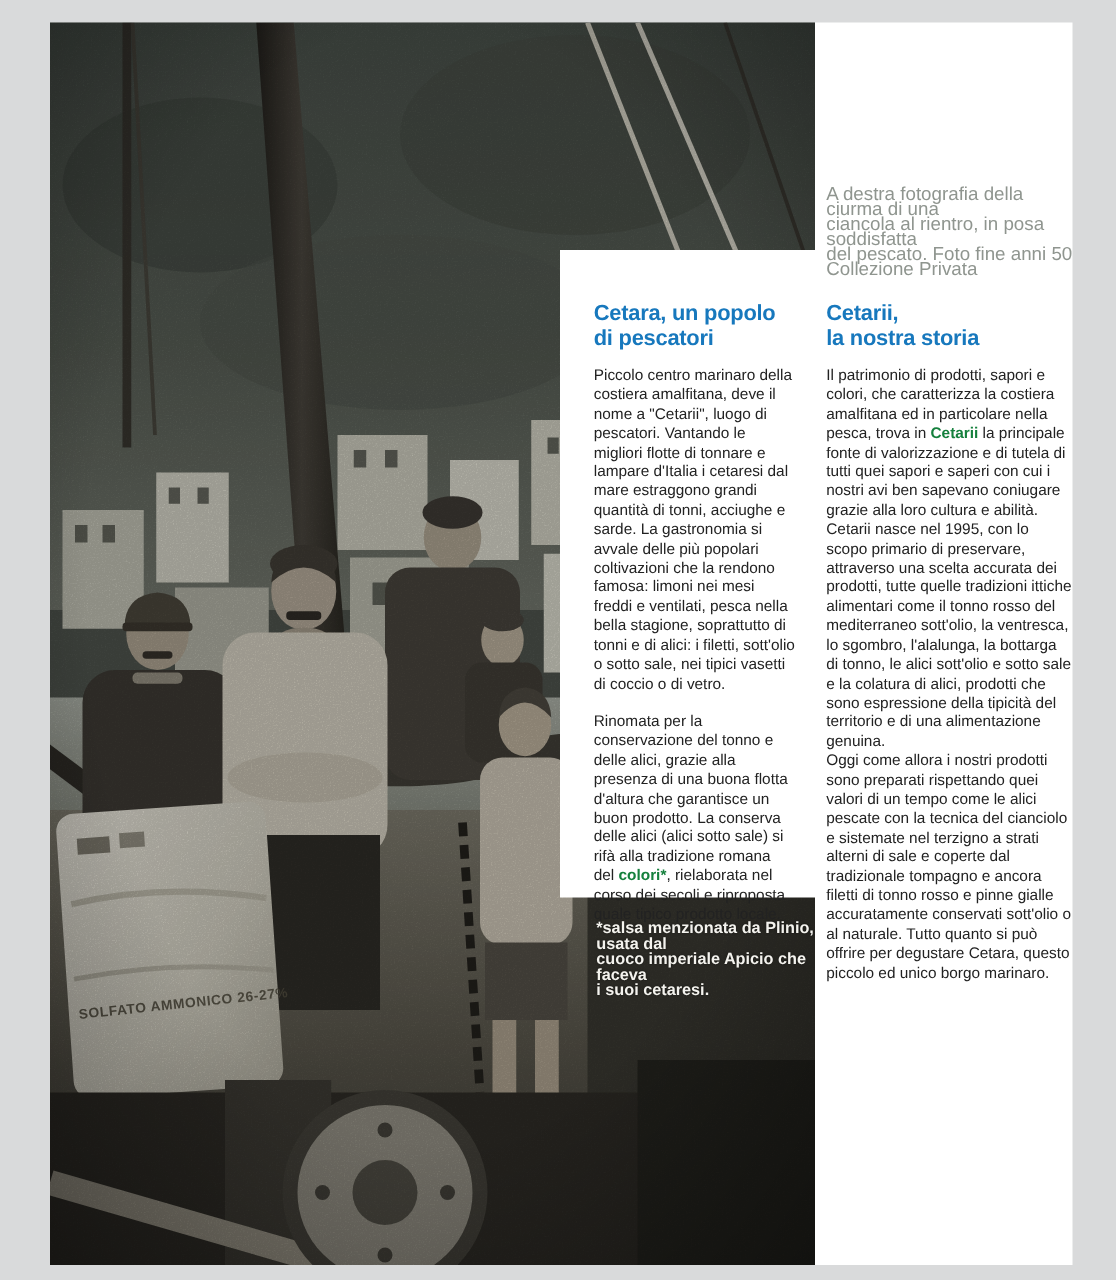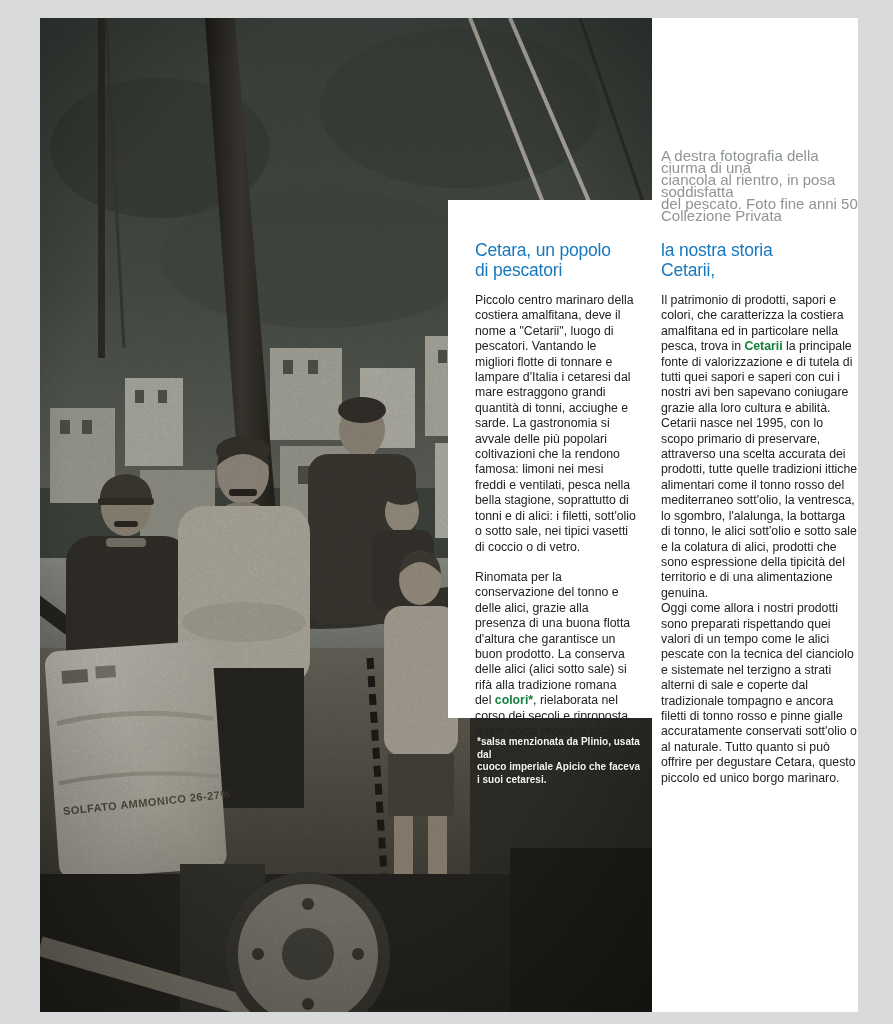"Cetara, un popolo" h2.heading { font-weight: normal -> bold }
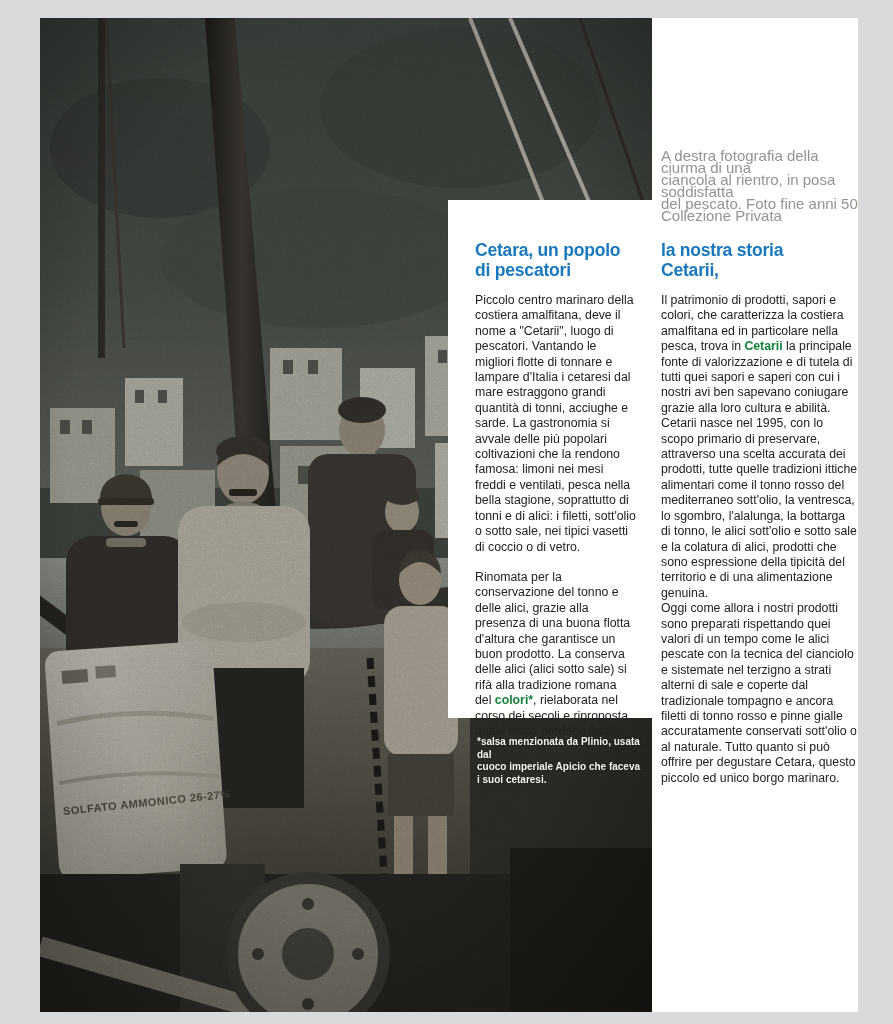"la nostra storia" span { order: before "Cetarii," -> after "Cetarii," }
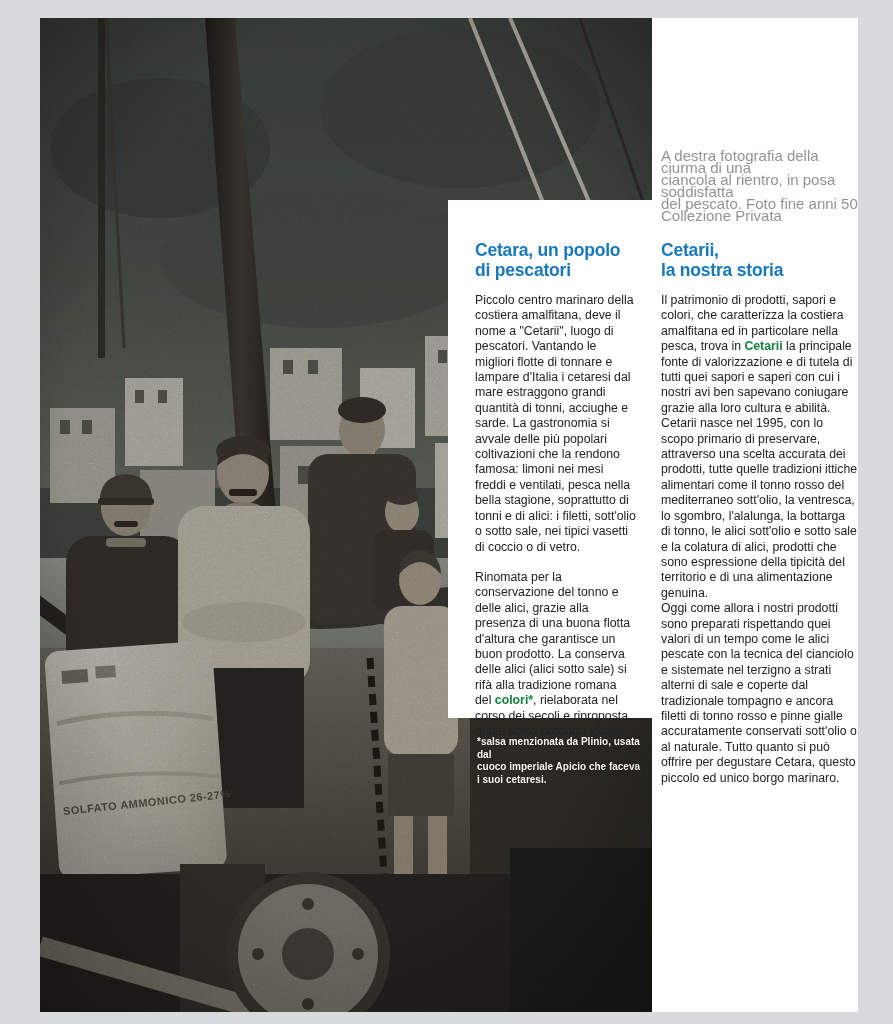"*salsa menzionata da Plinio, usata" .footnote { font-size: 10px -> 13px }
